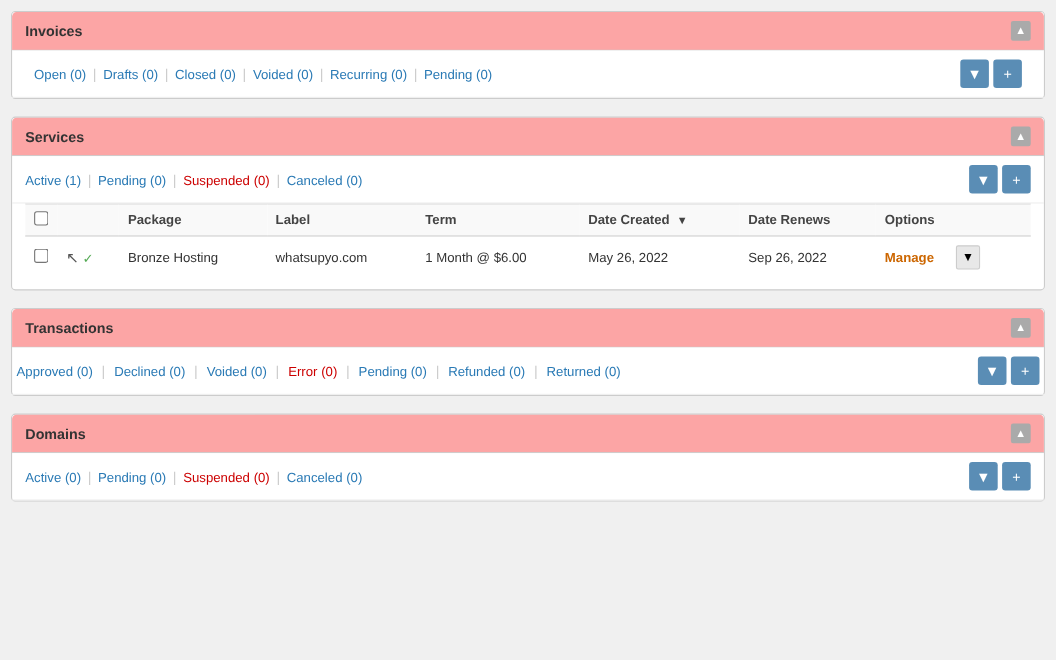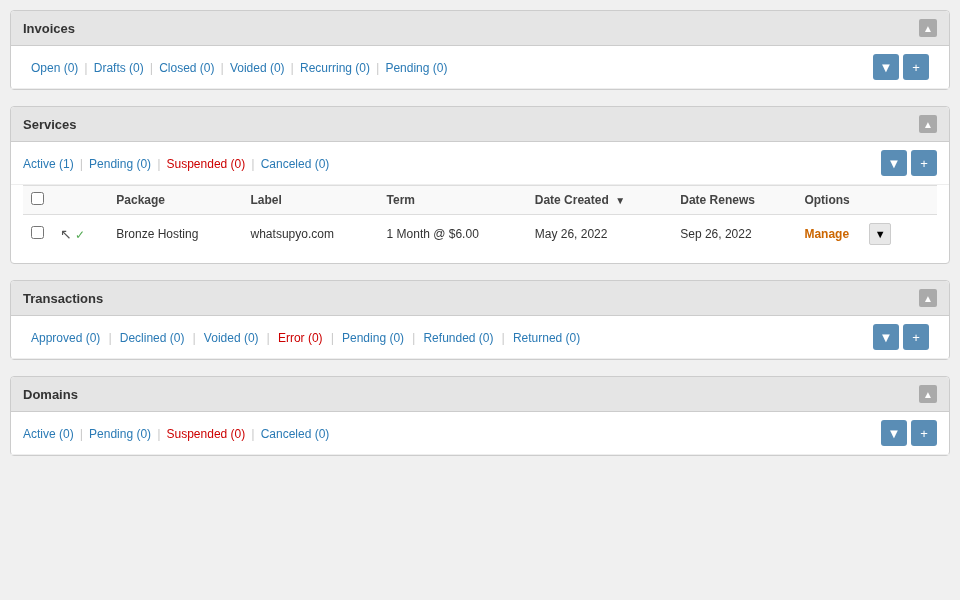"Invoices" .section-header { background: #e5e5e5 -> #fca5a5 }
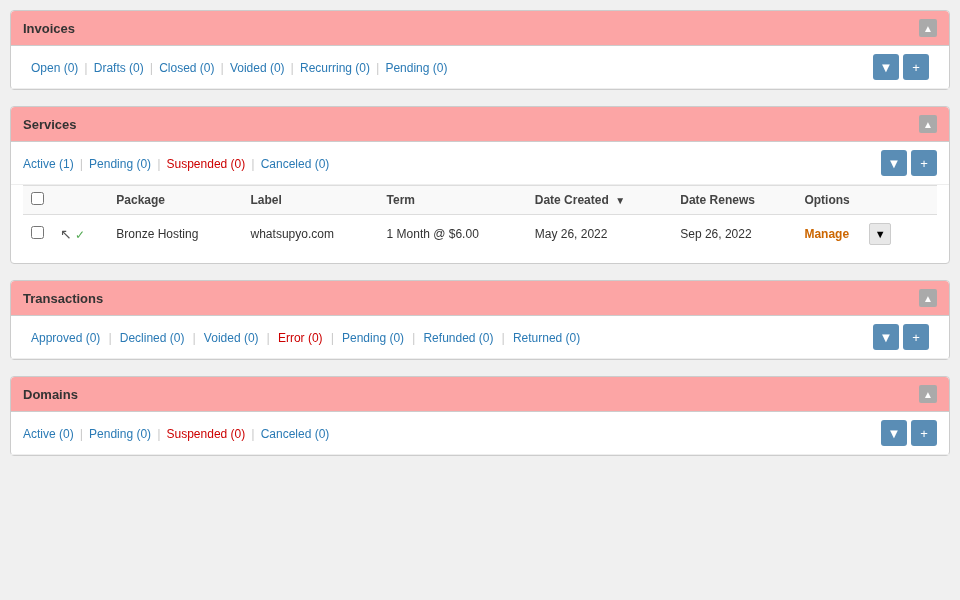"Approved (0)" div { padding: 8px 20px -> 8px 4px }
